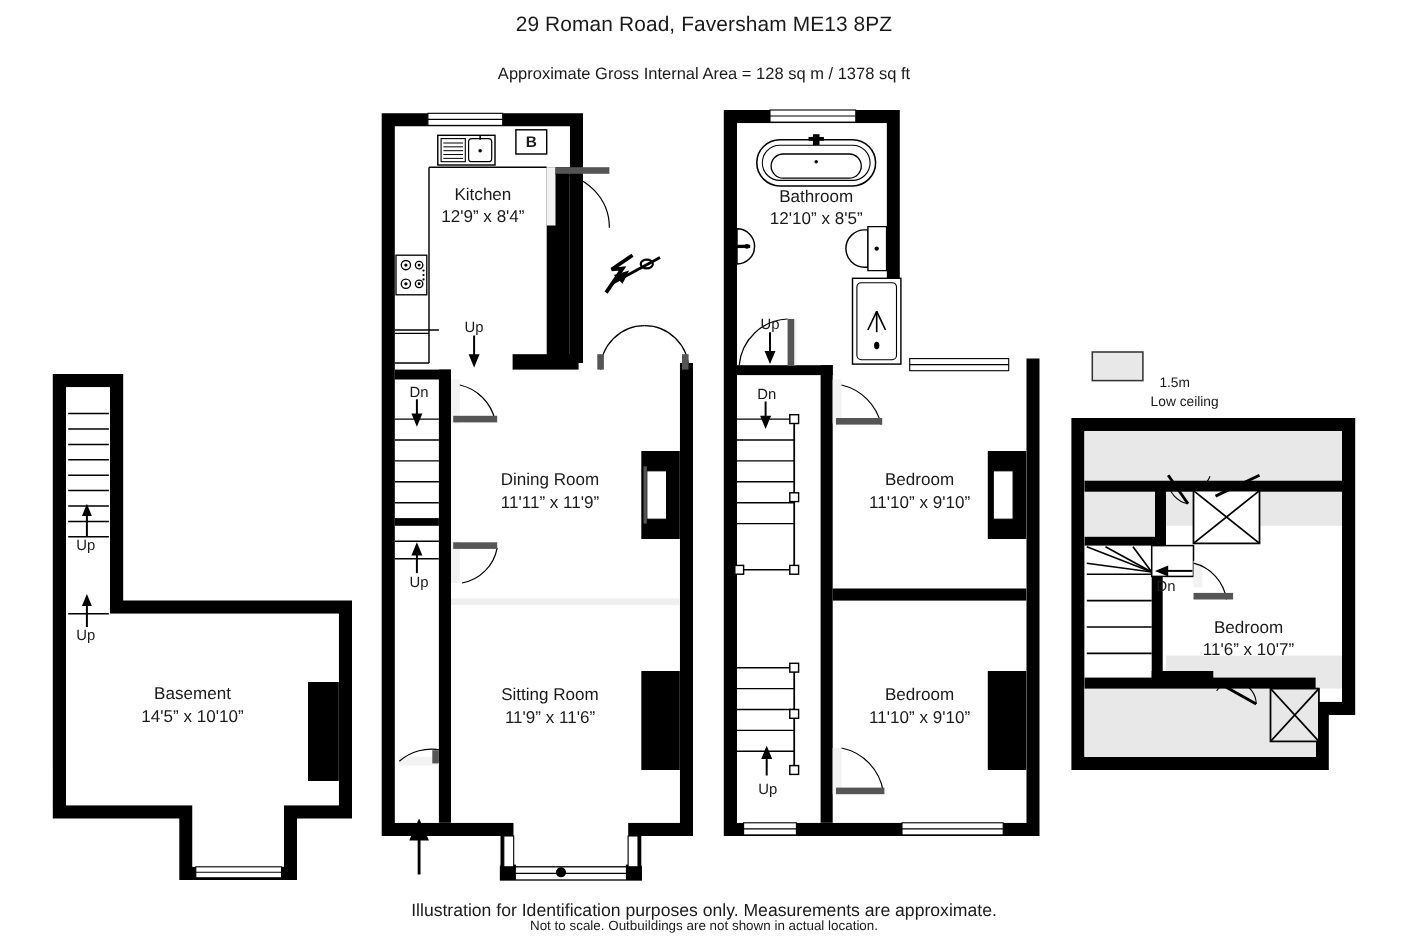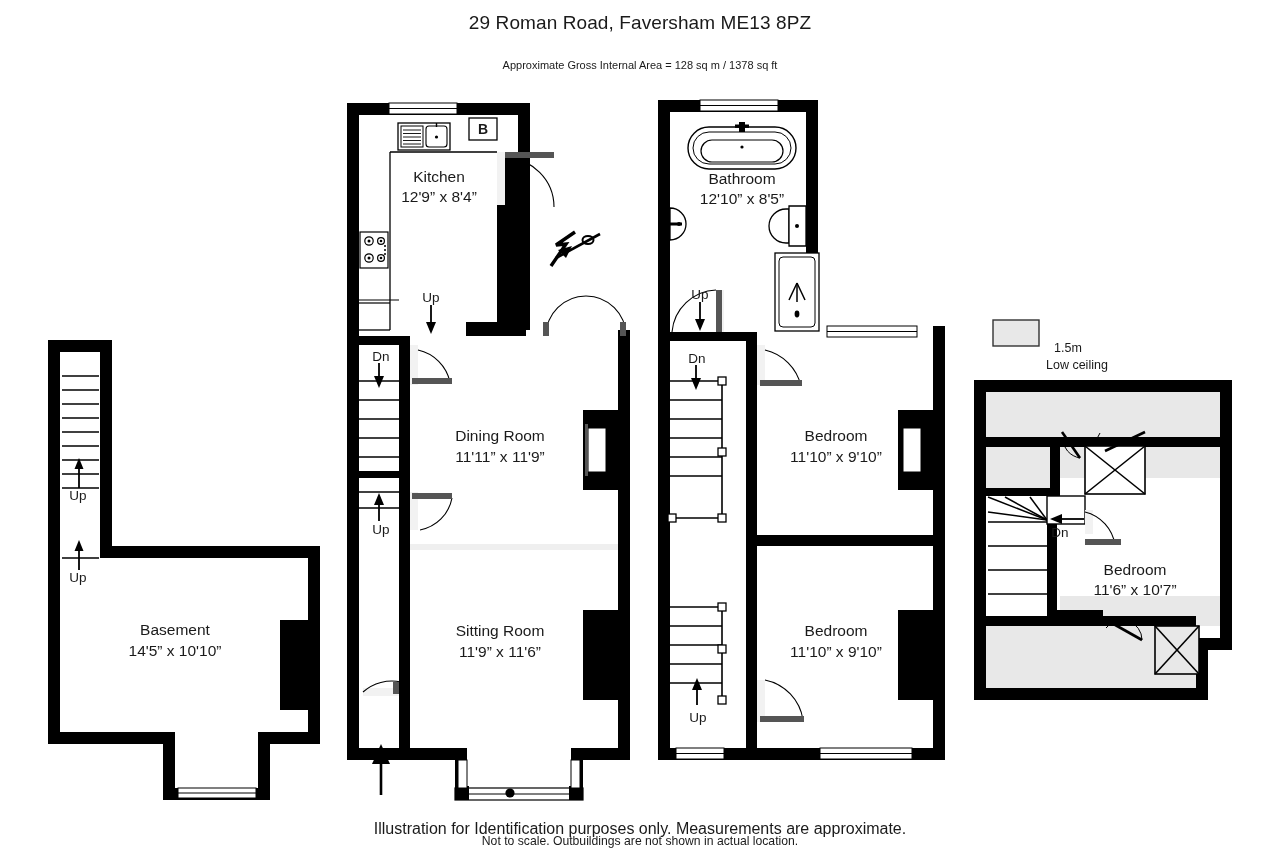"Approximate Gross Internal Area =" #area { font-size: 11px -> 15px }
